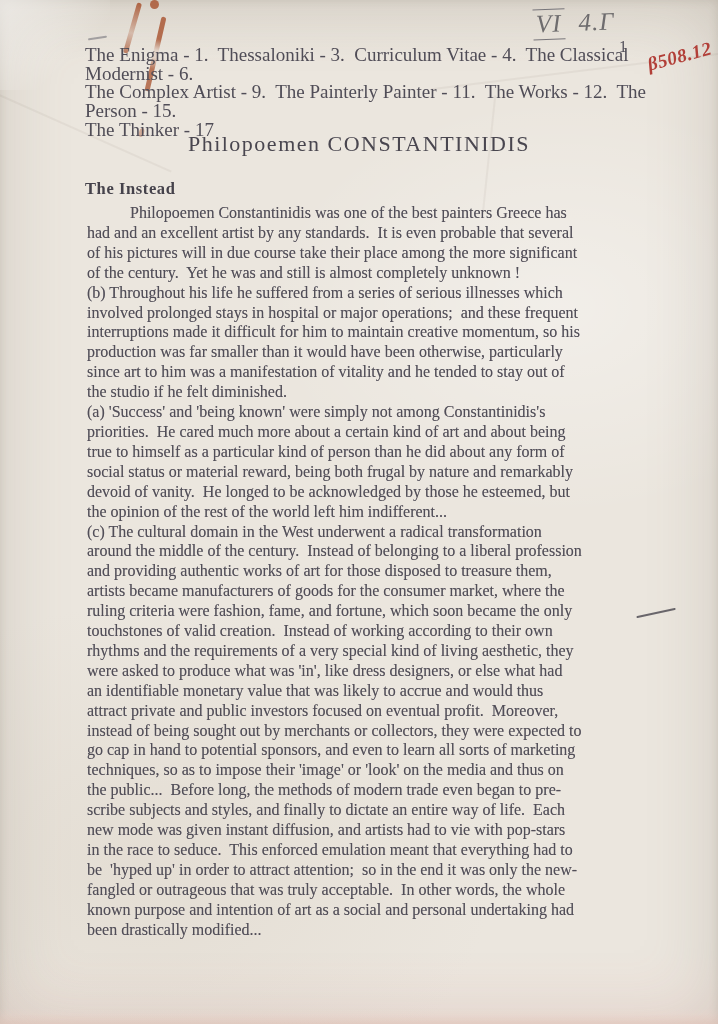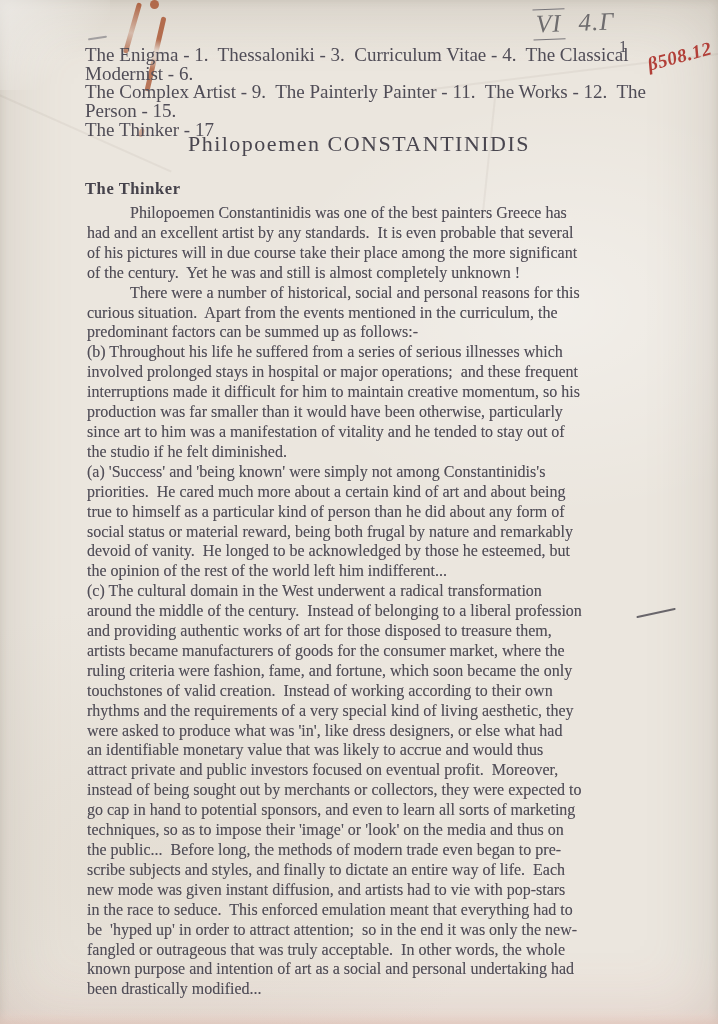"The Thinker" h2.section-heading { text: Thinker -> Instead }
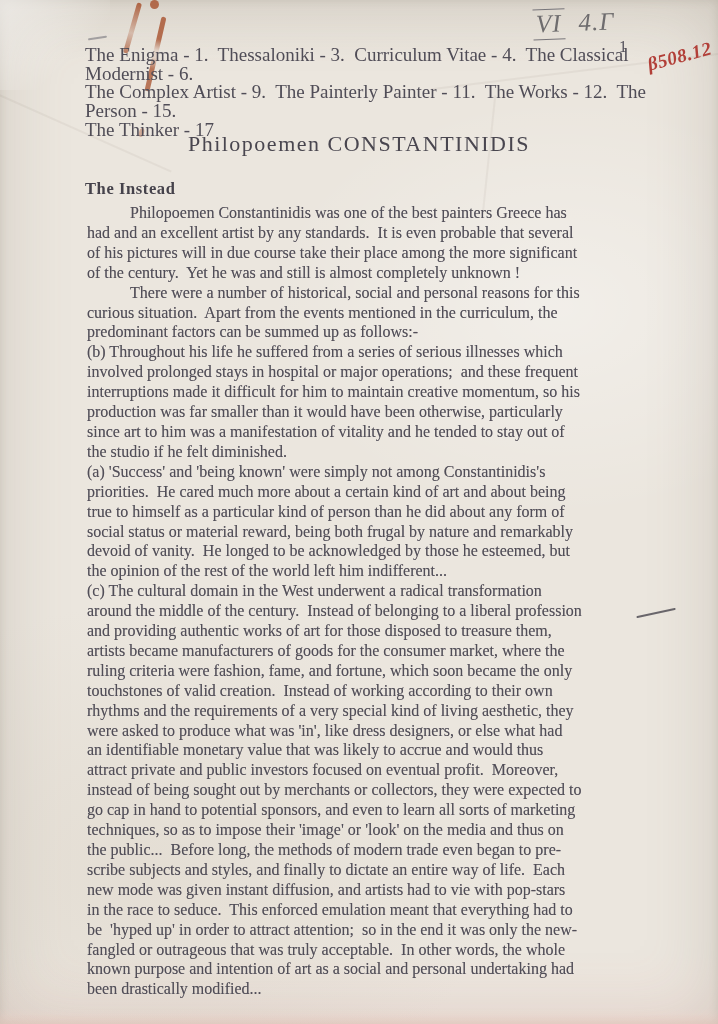"There were a number of" p.indent { html: <p>There were a number of historical, social and personal reasons for this curious situation. Apart from the events mentioned in the curriculum, the predominant factors can be summed up as follows:-</p> -> none }
